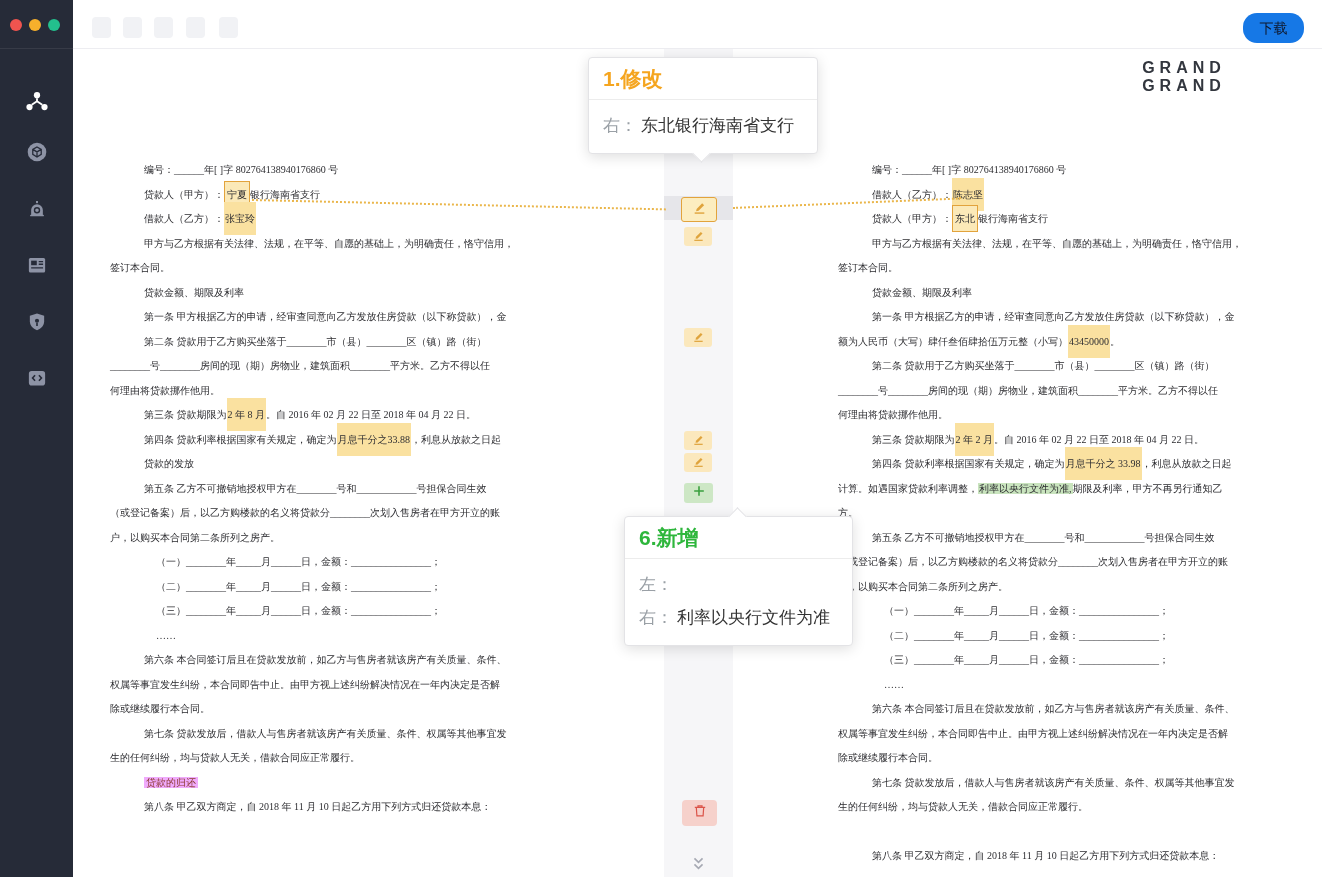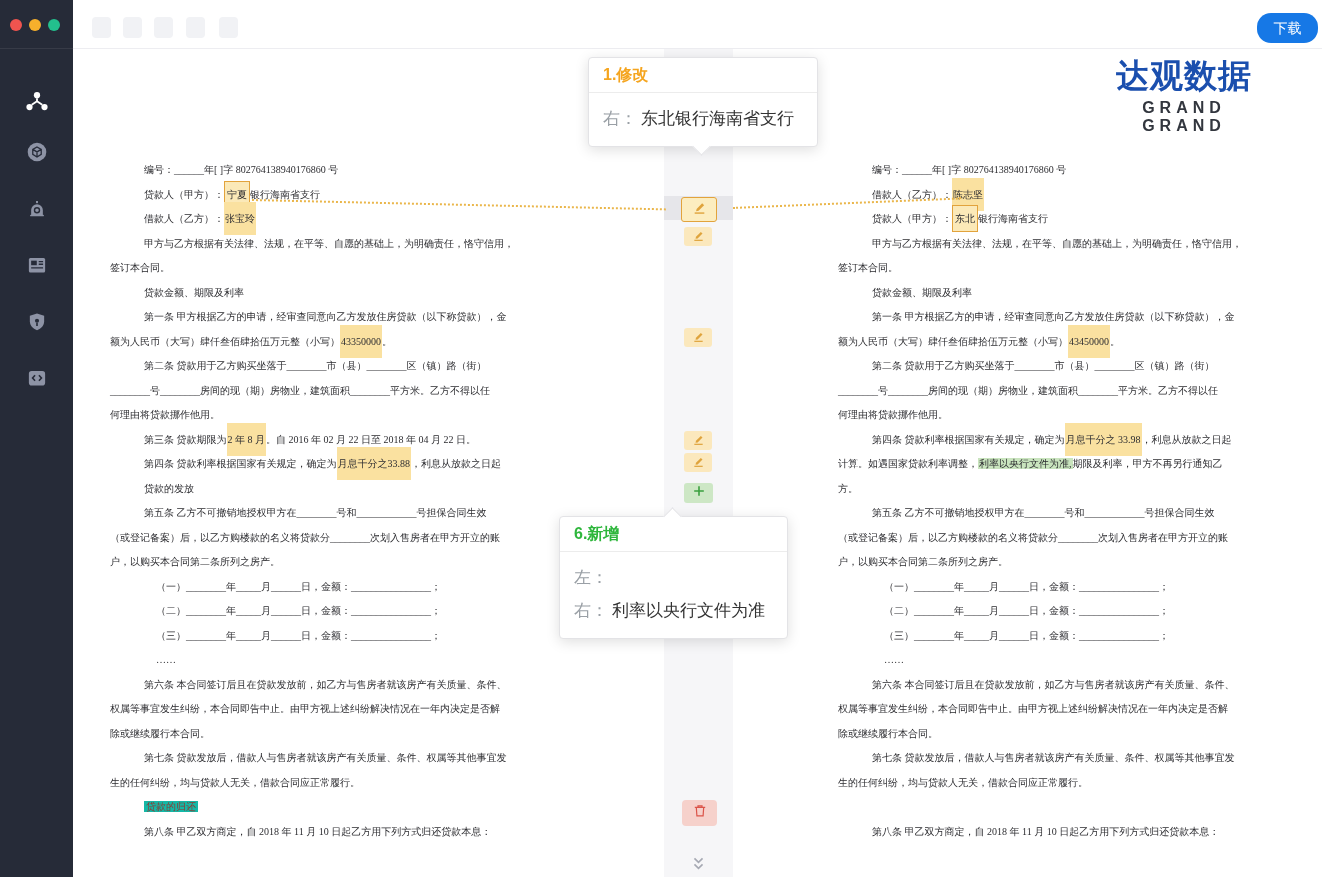"下载" .btn-dl { color: #ffffff -> #0f172a; right: 4px -> 18px }
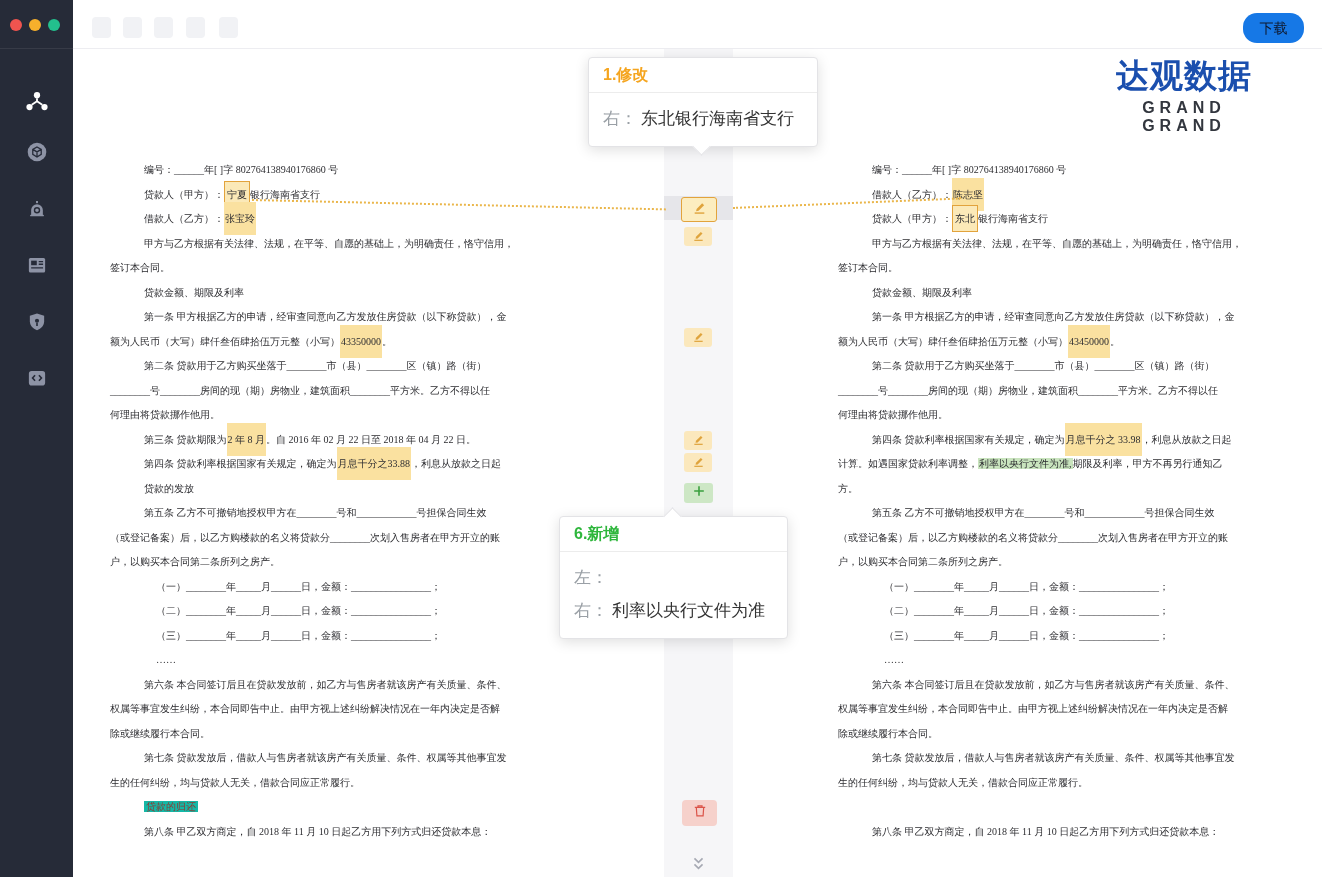"1.修改" .tip-h { font-size: 16px -> 21px }
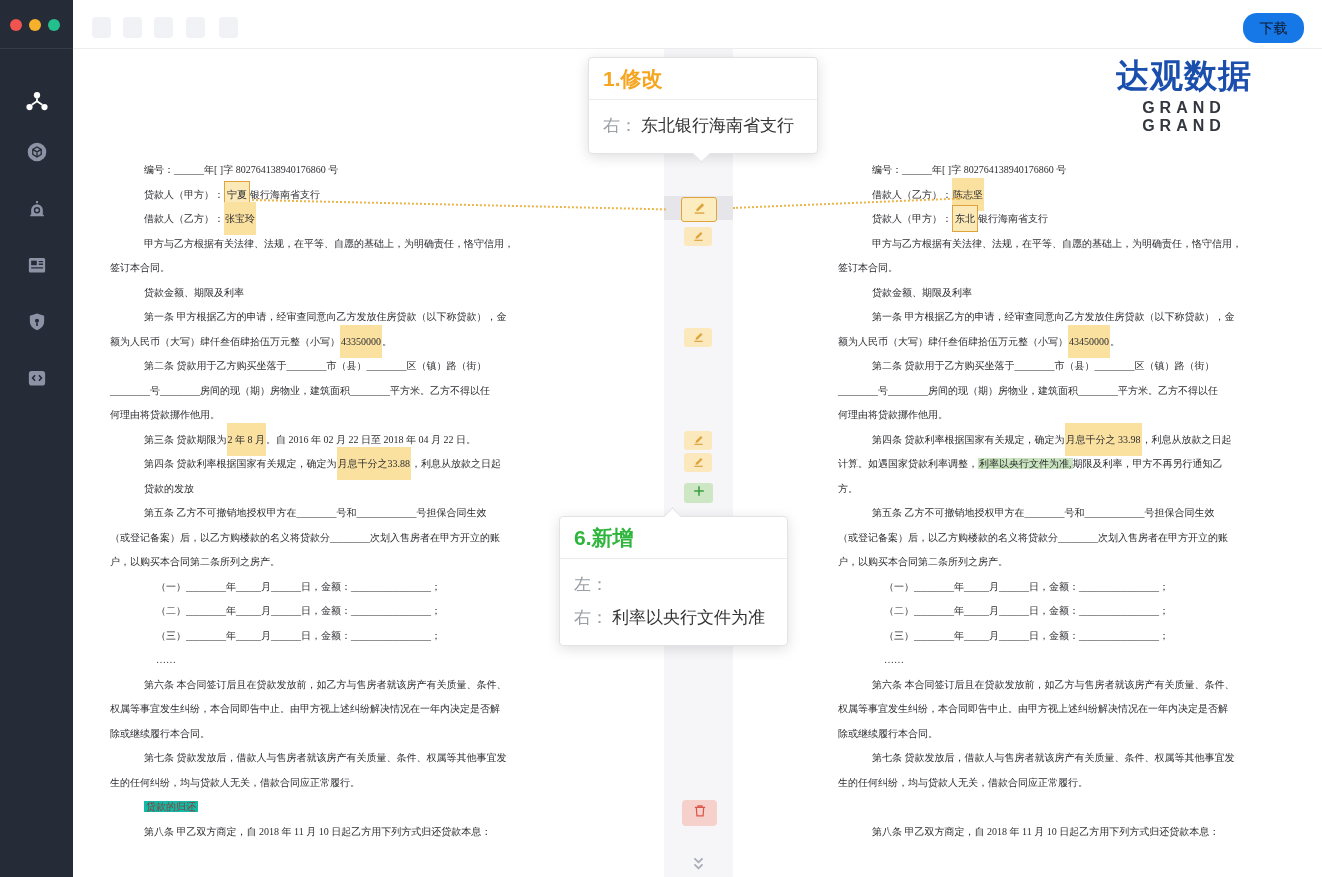"达观数据" div.brand-cn { html: <div>达观数据</div> -> none }
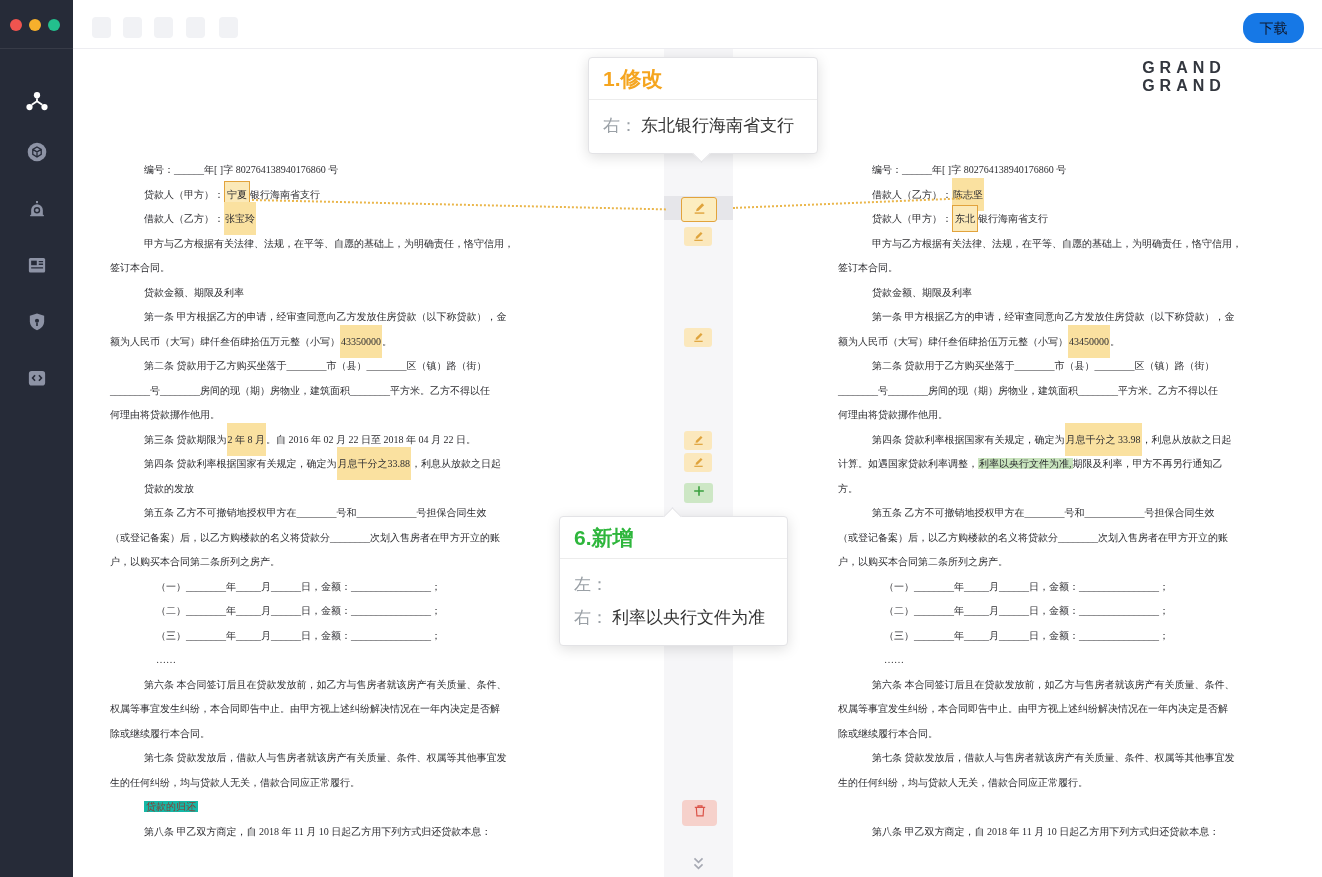"额为人民币（大写）肆仟叁佰肆拾伍万元整（小写）43350000。" div.ln { html: <div><span>额为人民币（大写）肆仟叁佰肆拾伍万元整（小写）</span><span>43350000</span><span>。</span></div> -> none }
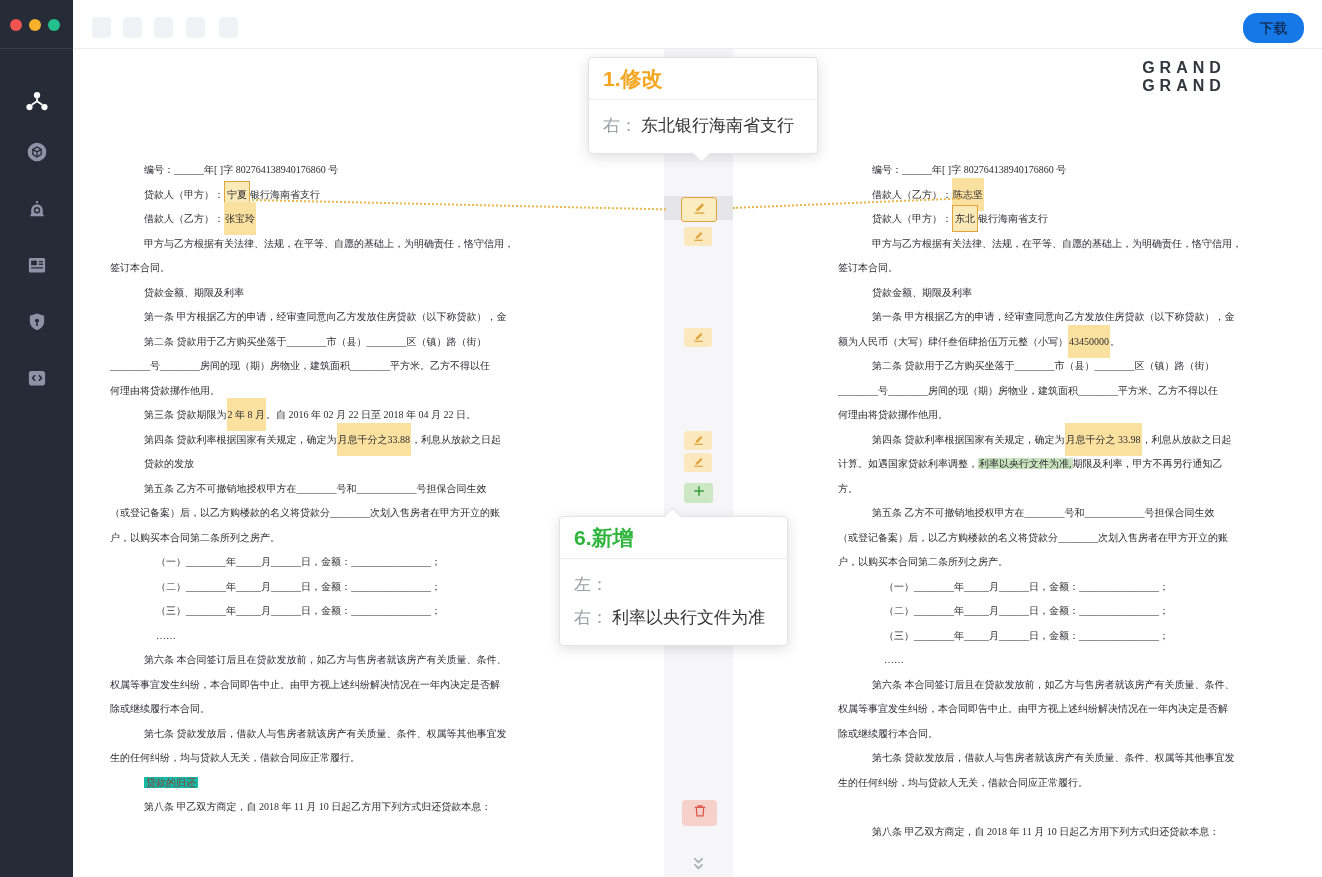"第三条 贷款期限为2 年 2 月。自" div.ln { html: none -> <div><span>第三条 贷款期限为</span><span>2 年 2 月</span><span>。自 2016 年 02 月 22 日至 2018 年 04 月 22 日。</span></div> }
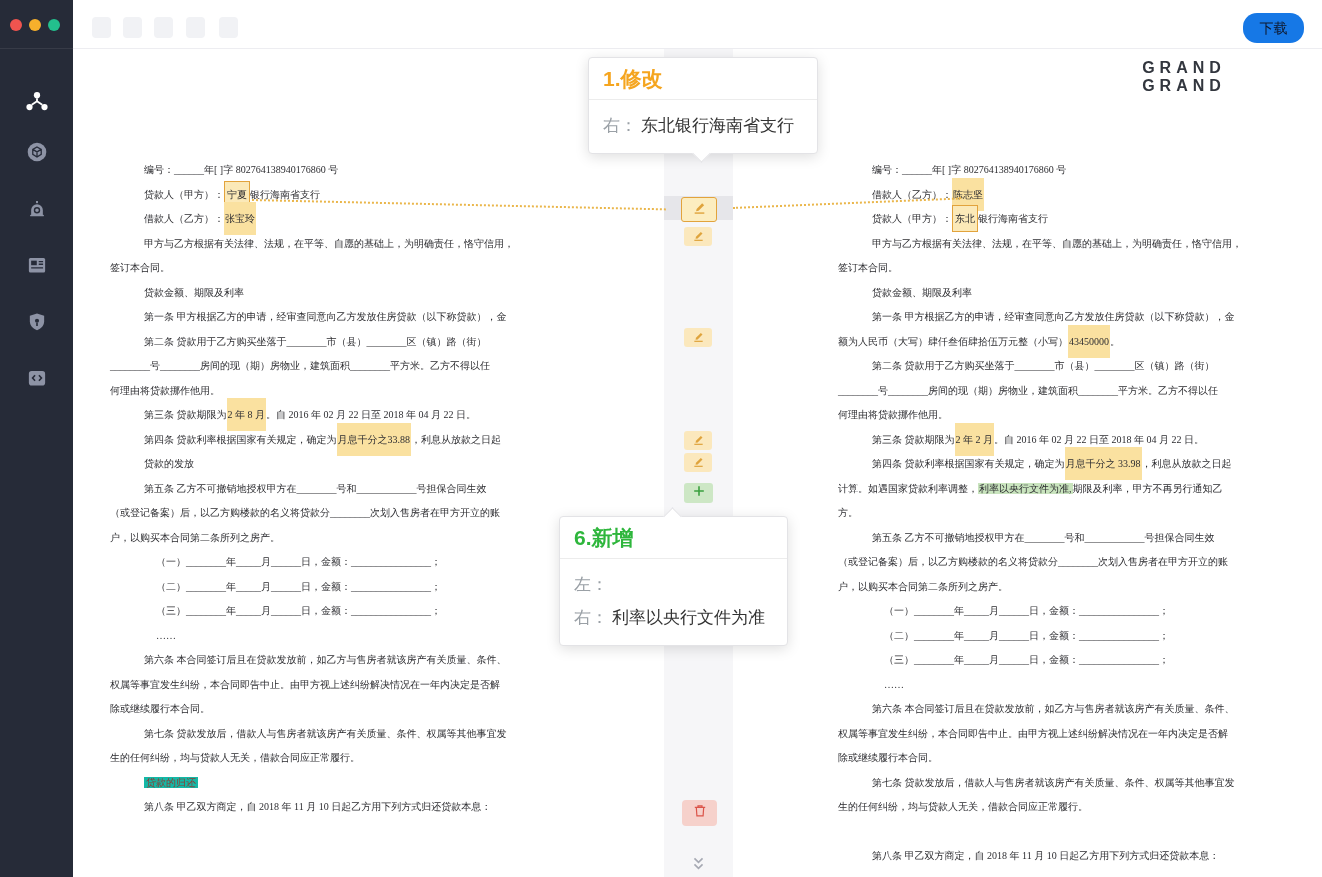"6.新增" .tip2 { left: 559px -> 624px }
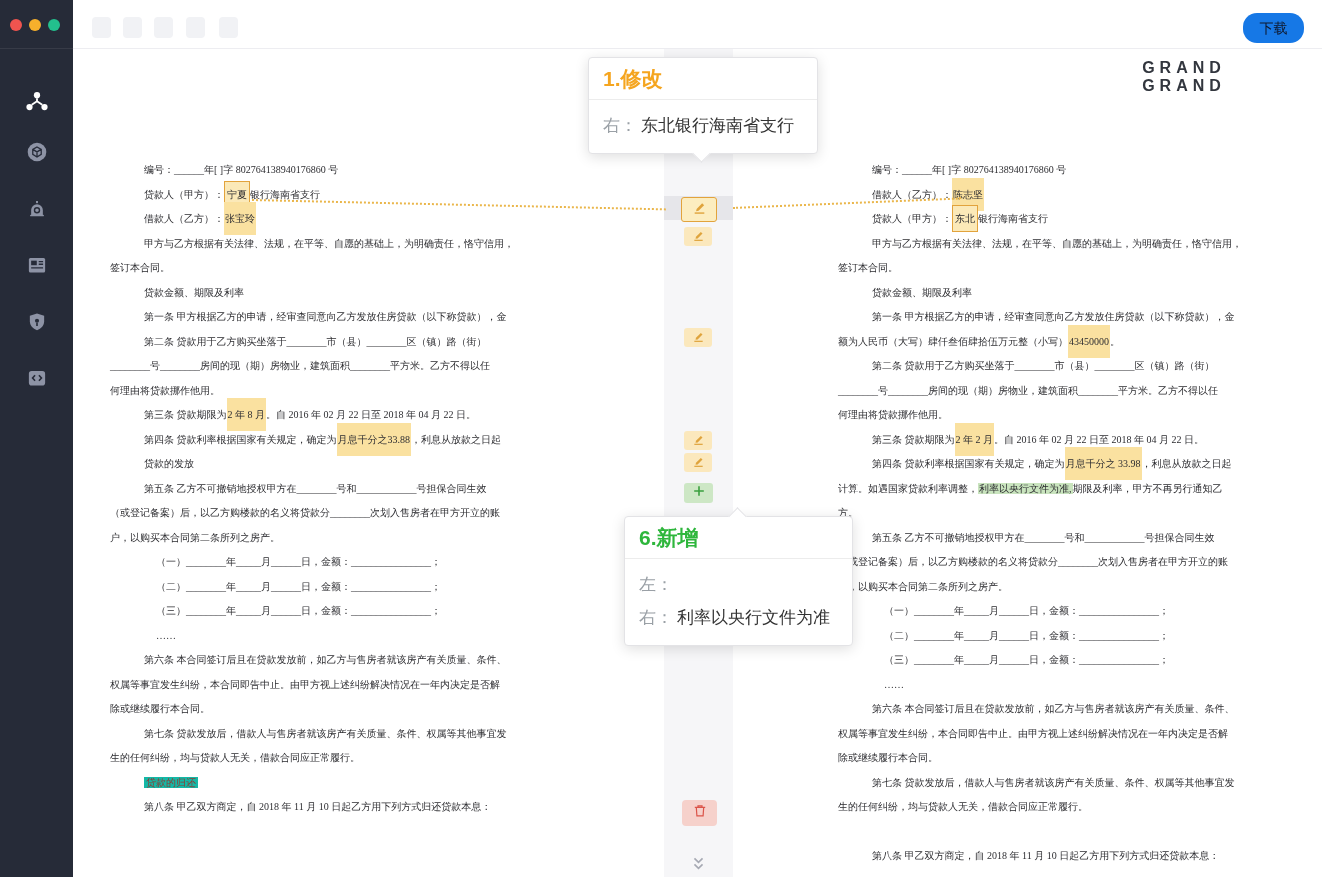"贷款的归还" .hlr { background: #14b8a6 -> #f0abfc }
